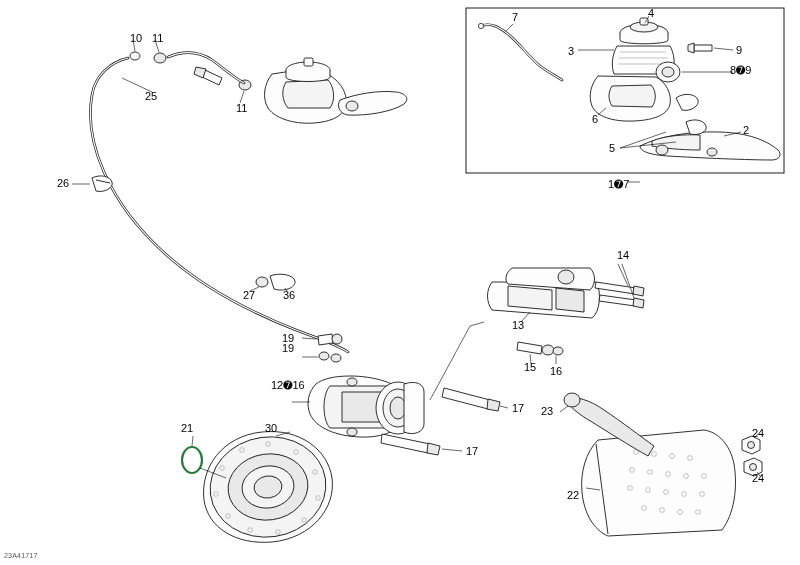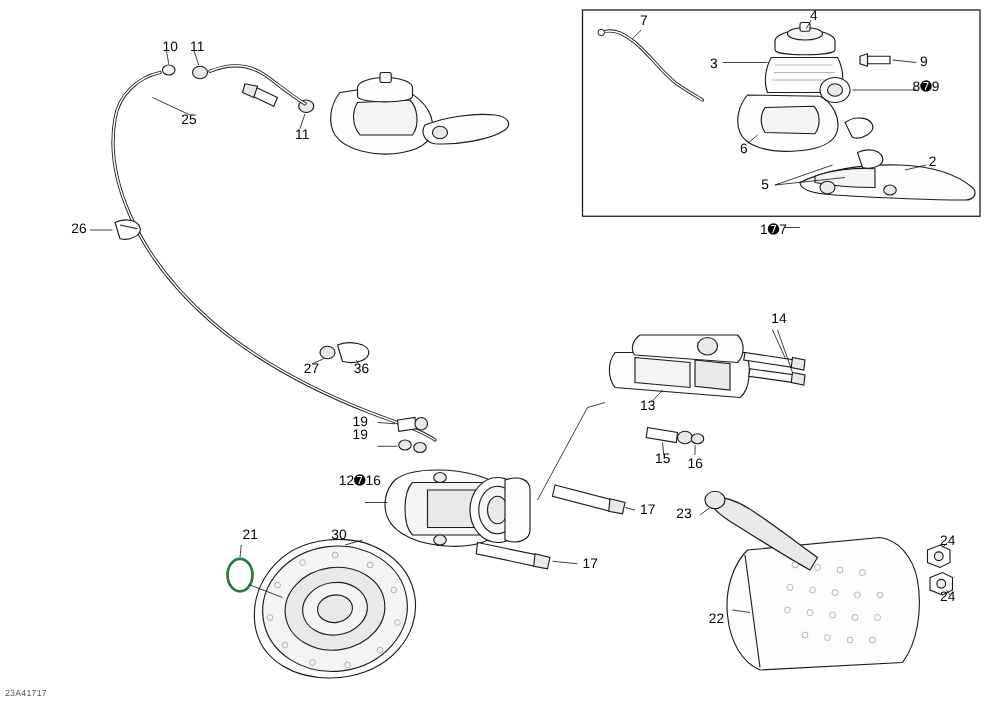"21" div.lbl { left: 194px -> 181px }
